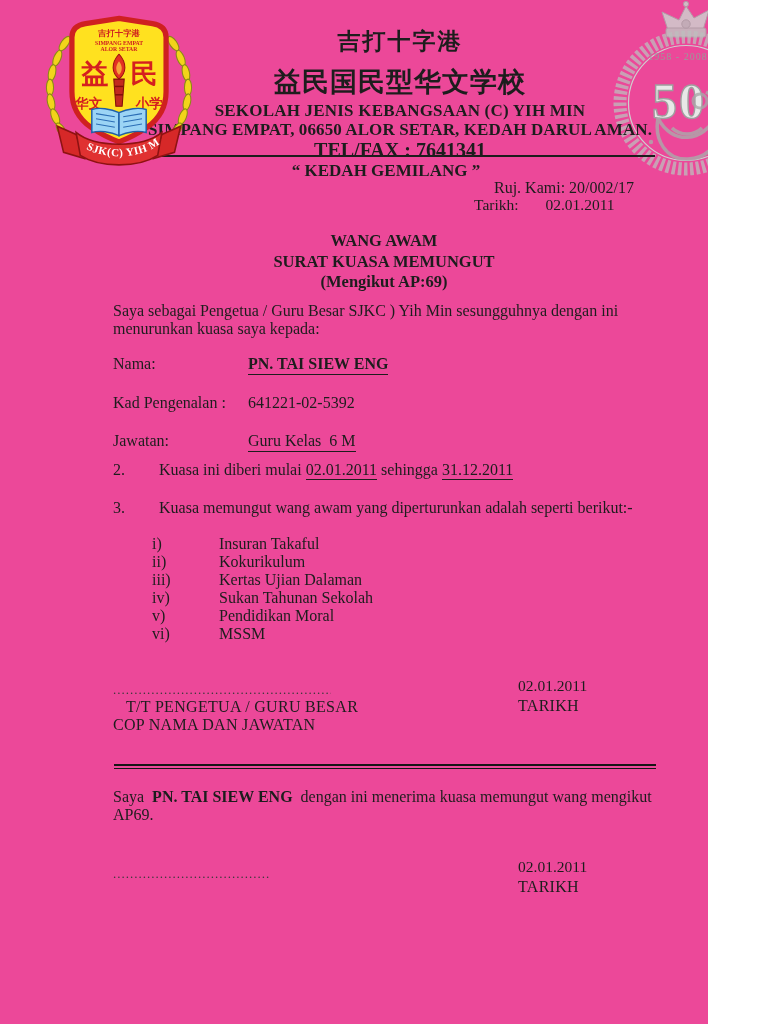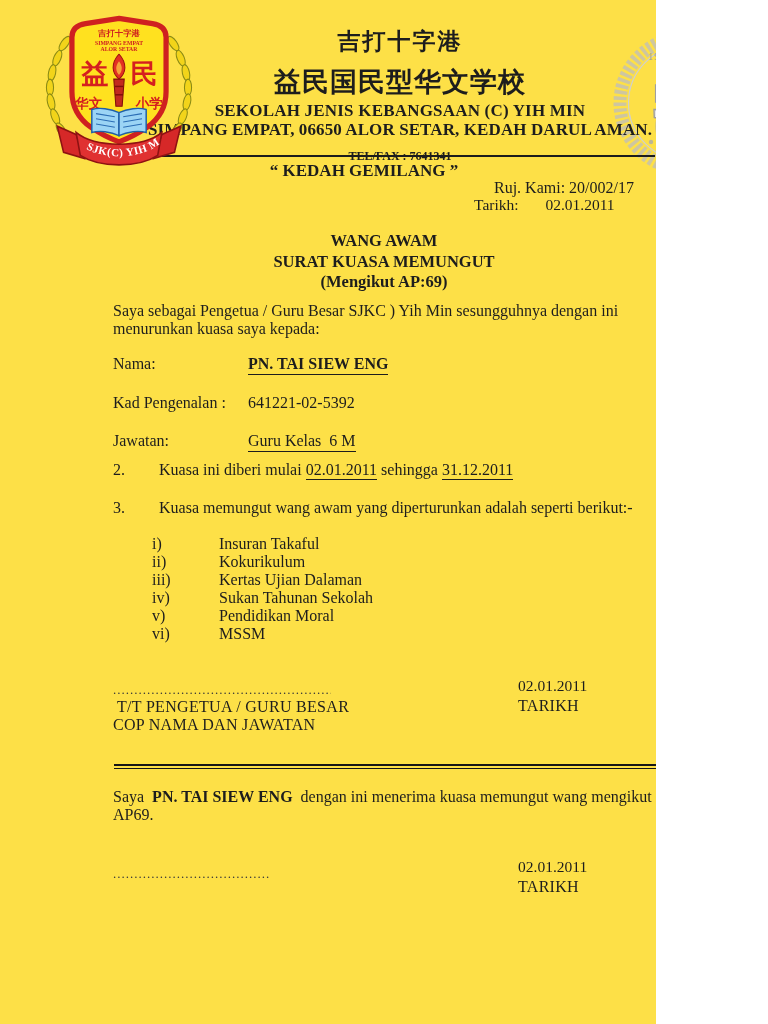"吉打十字港" .page { background: #fde047 -> #ec4899; width: 656px -> 708px }
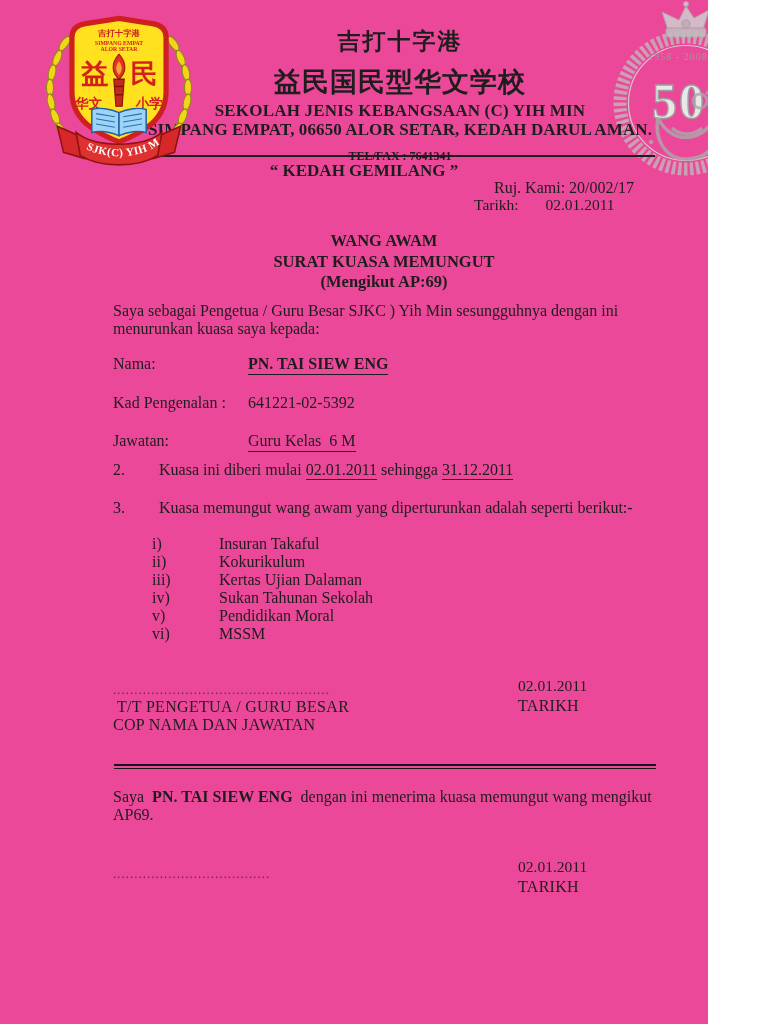"TEL/FAX : 7641341" .telfax { font-size: 12px -> 20px; margin-top: 12px -> 2px }
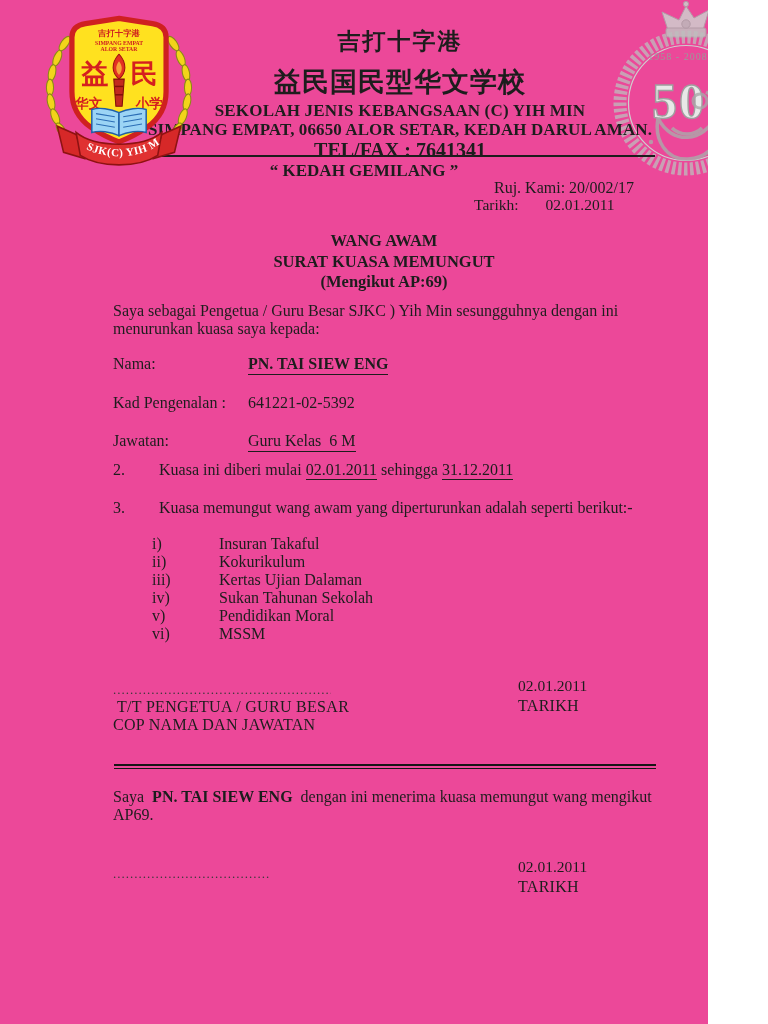"“ KEDAH GEMILANG ”" .motto { left: 84px -> 106px }
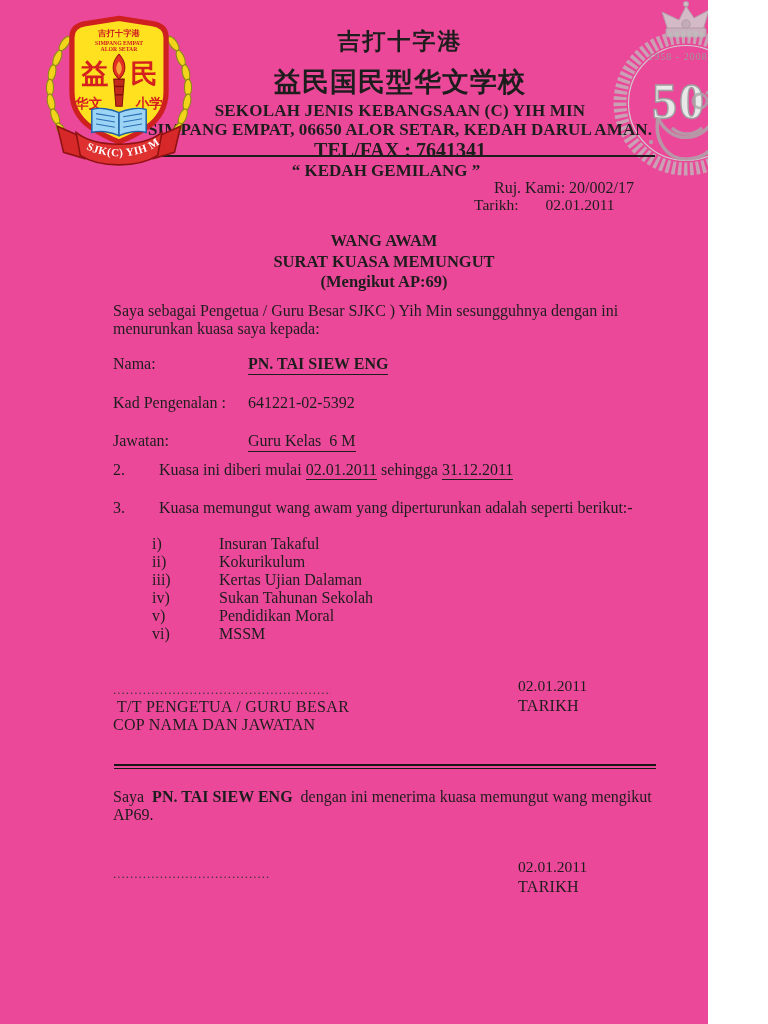"T/T PENGETUA / GURU BESAR" div.abs { left: 117px -> 126px }
